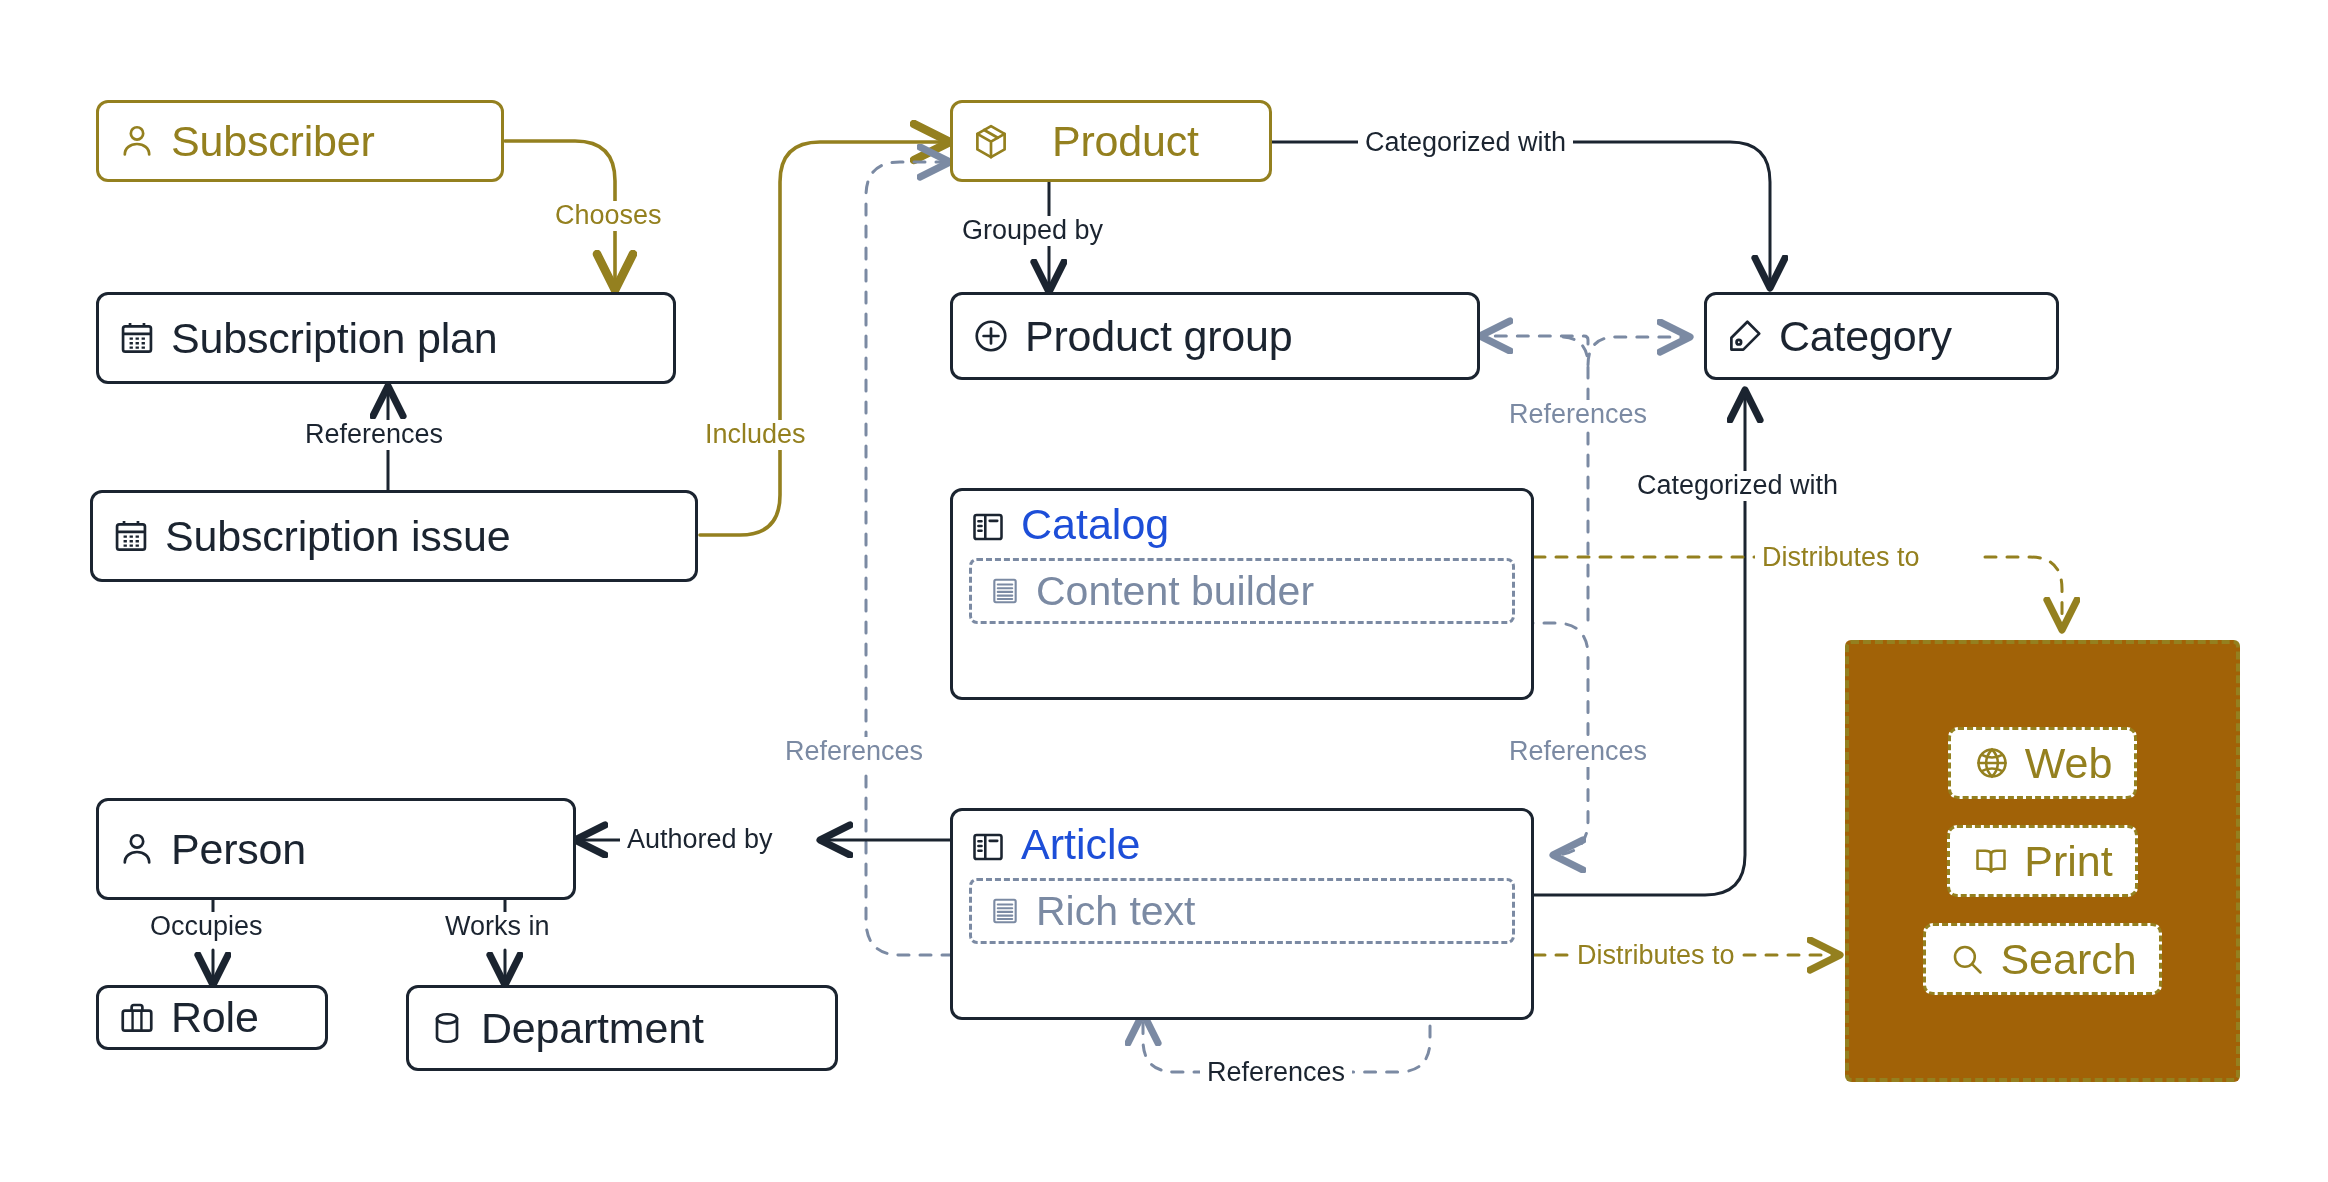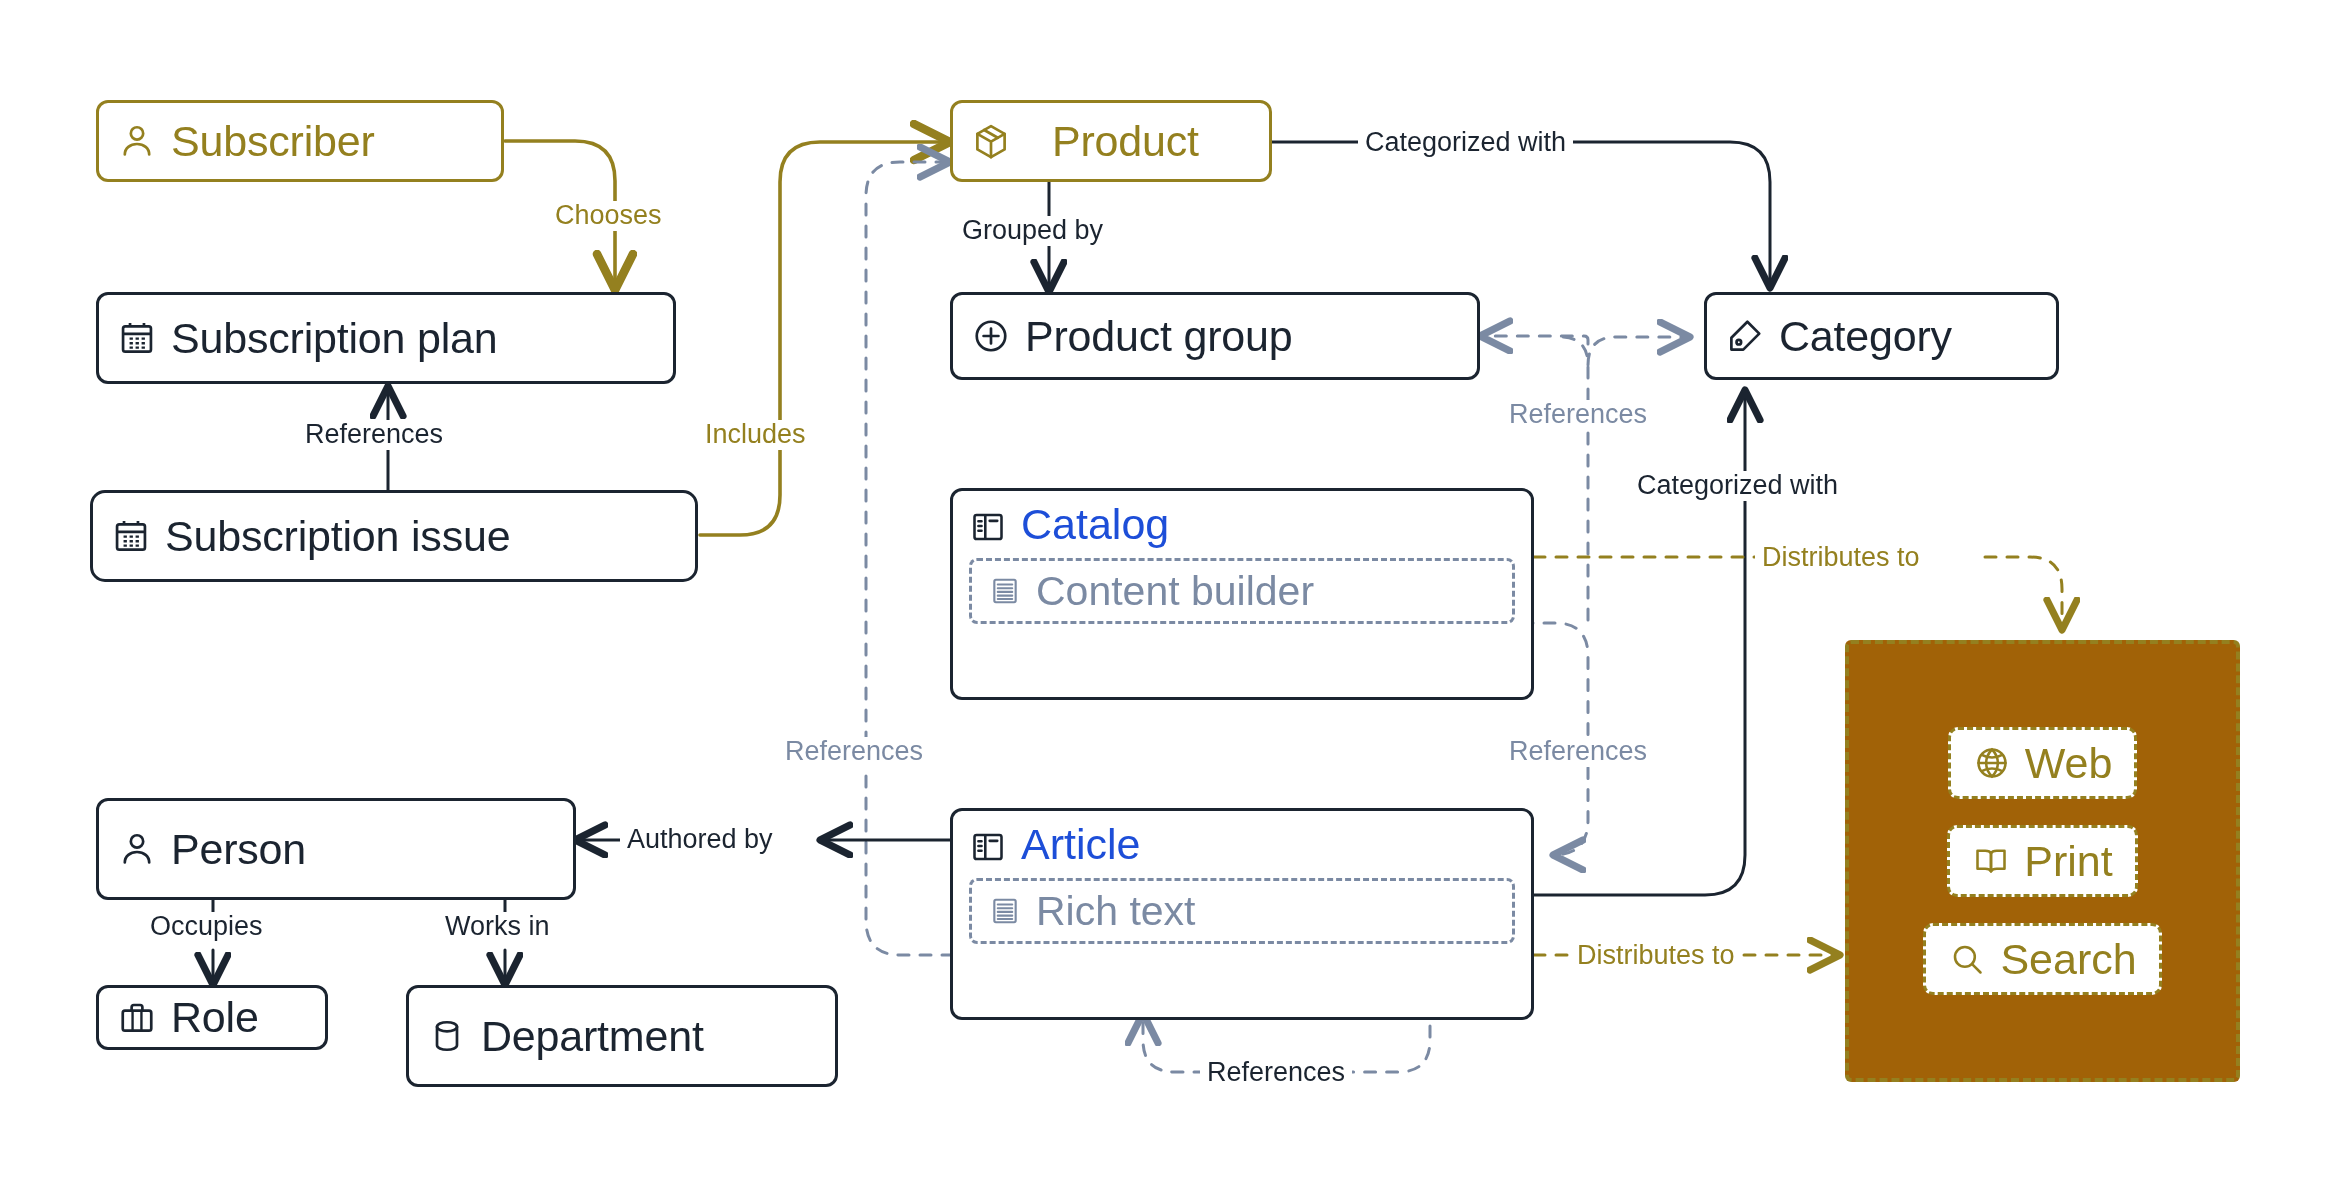"Subscription issue" div.node { border-radius: 15px -> none }
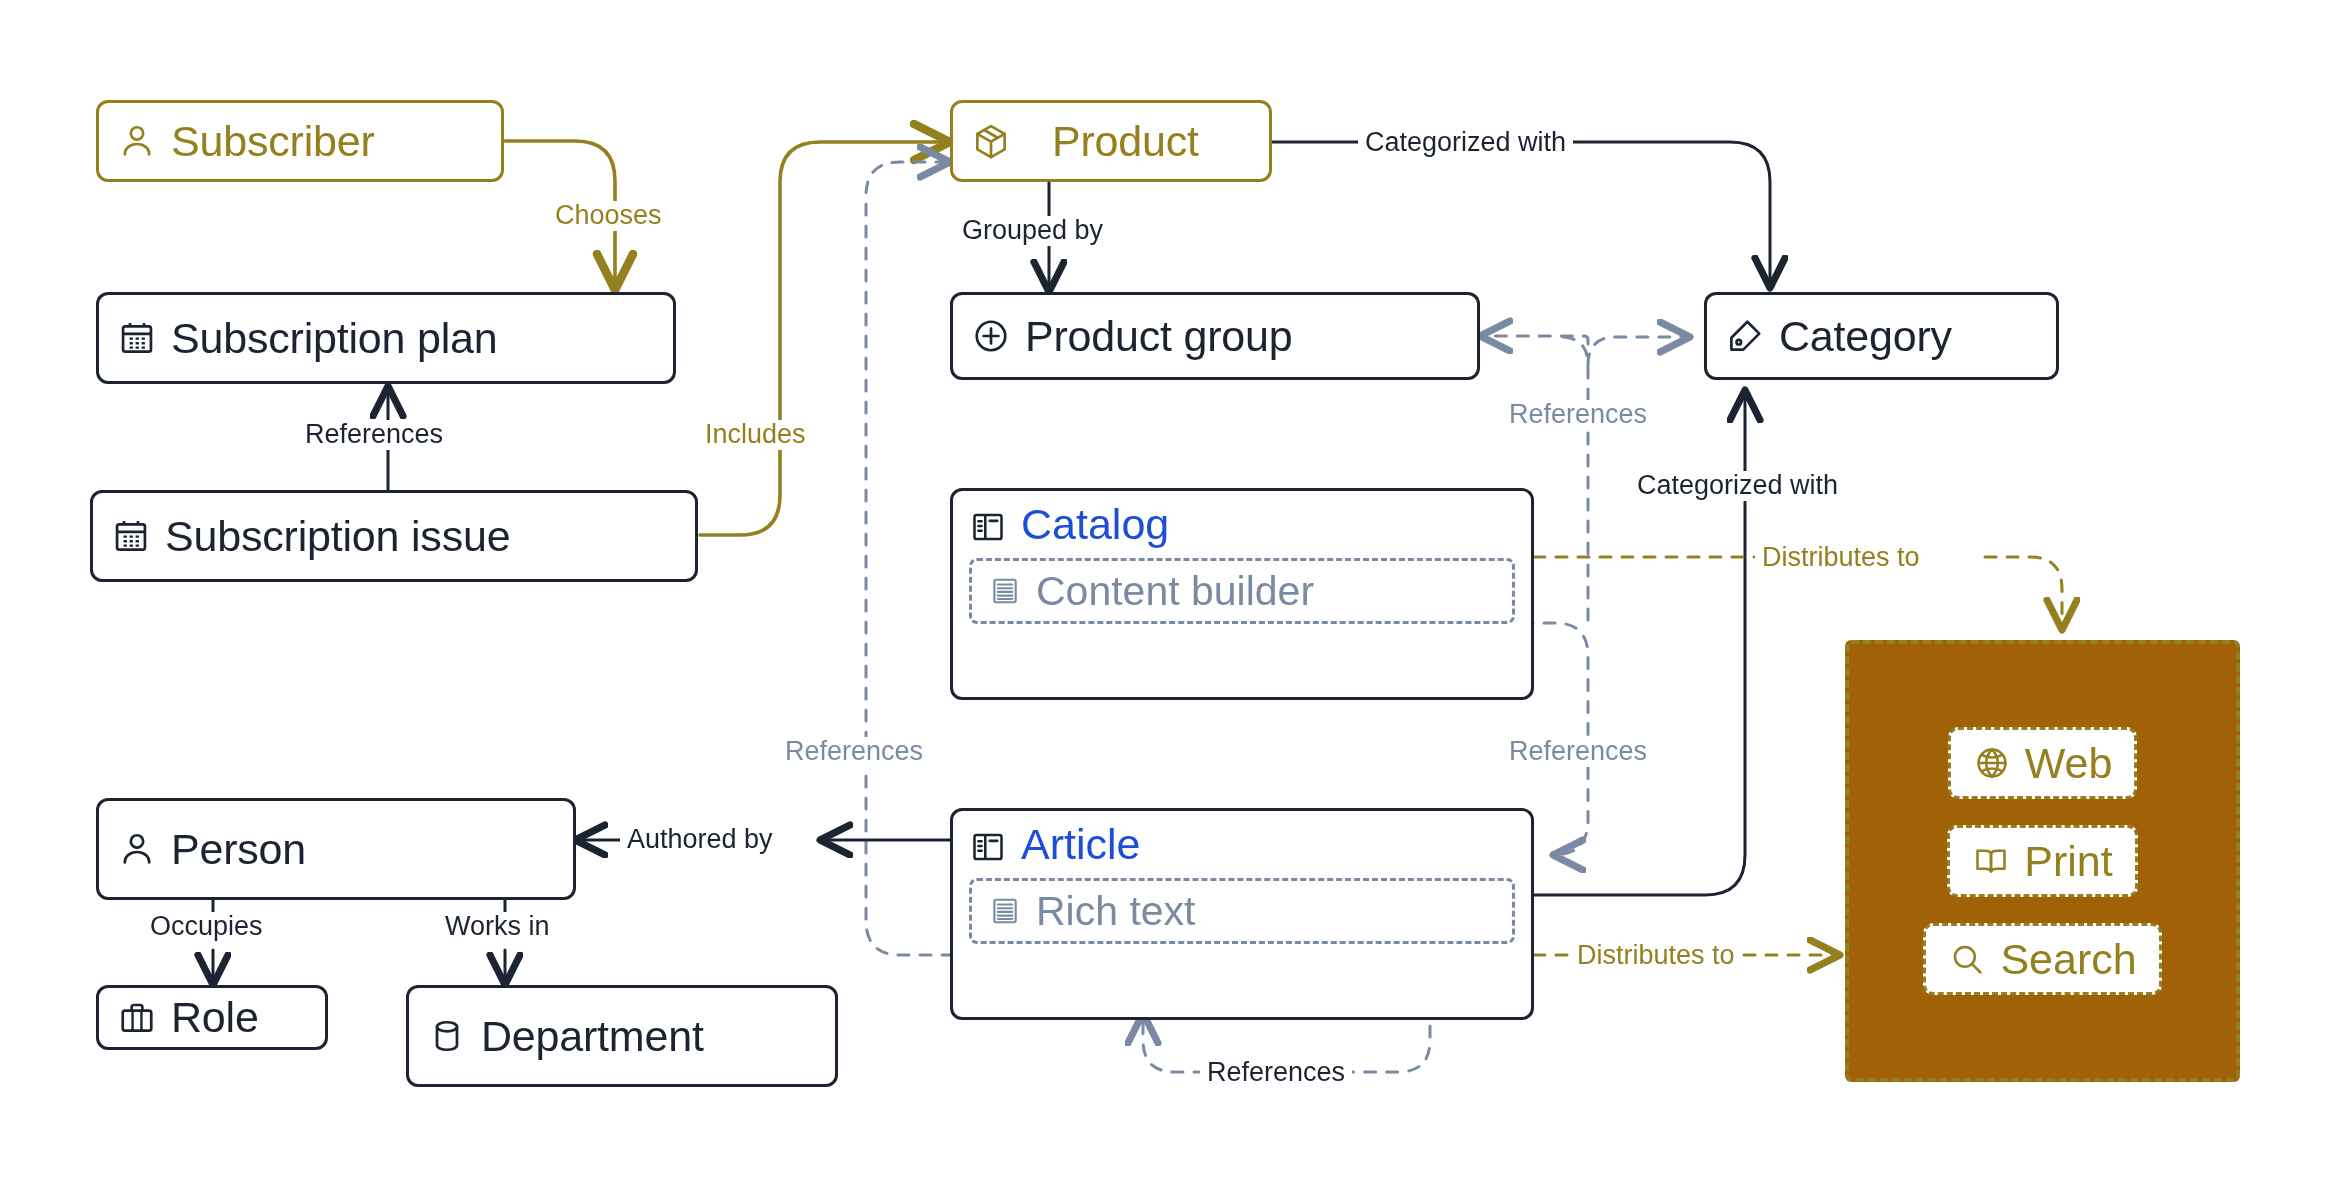"Department" div.node { height: 102px -> 86px }
